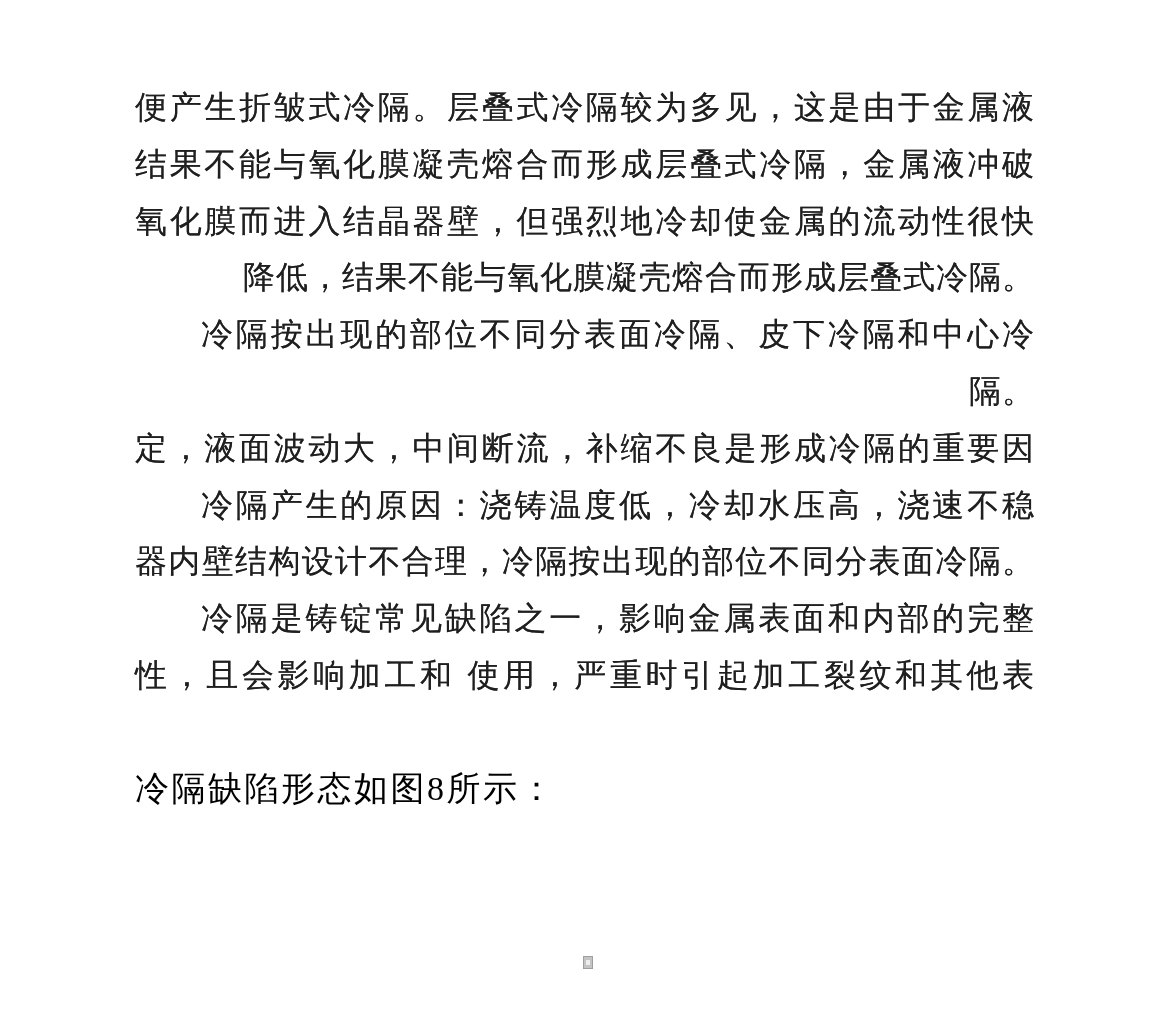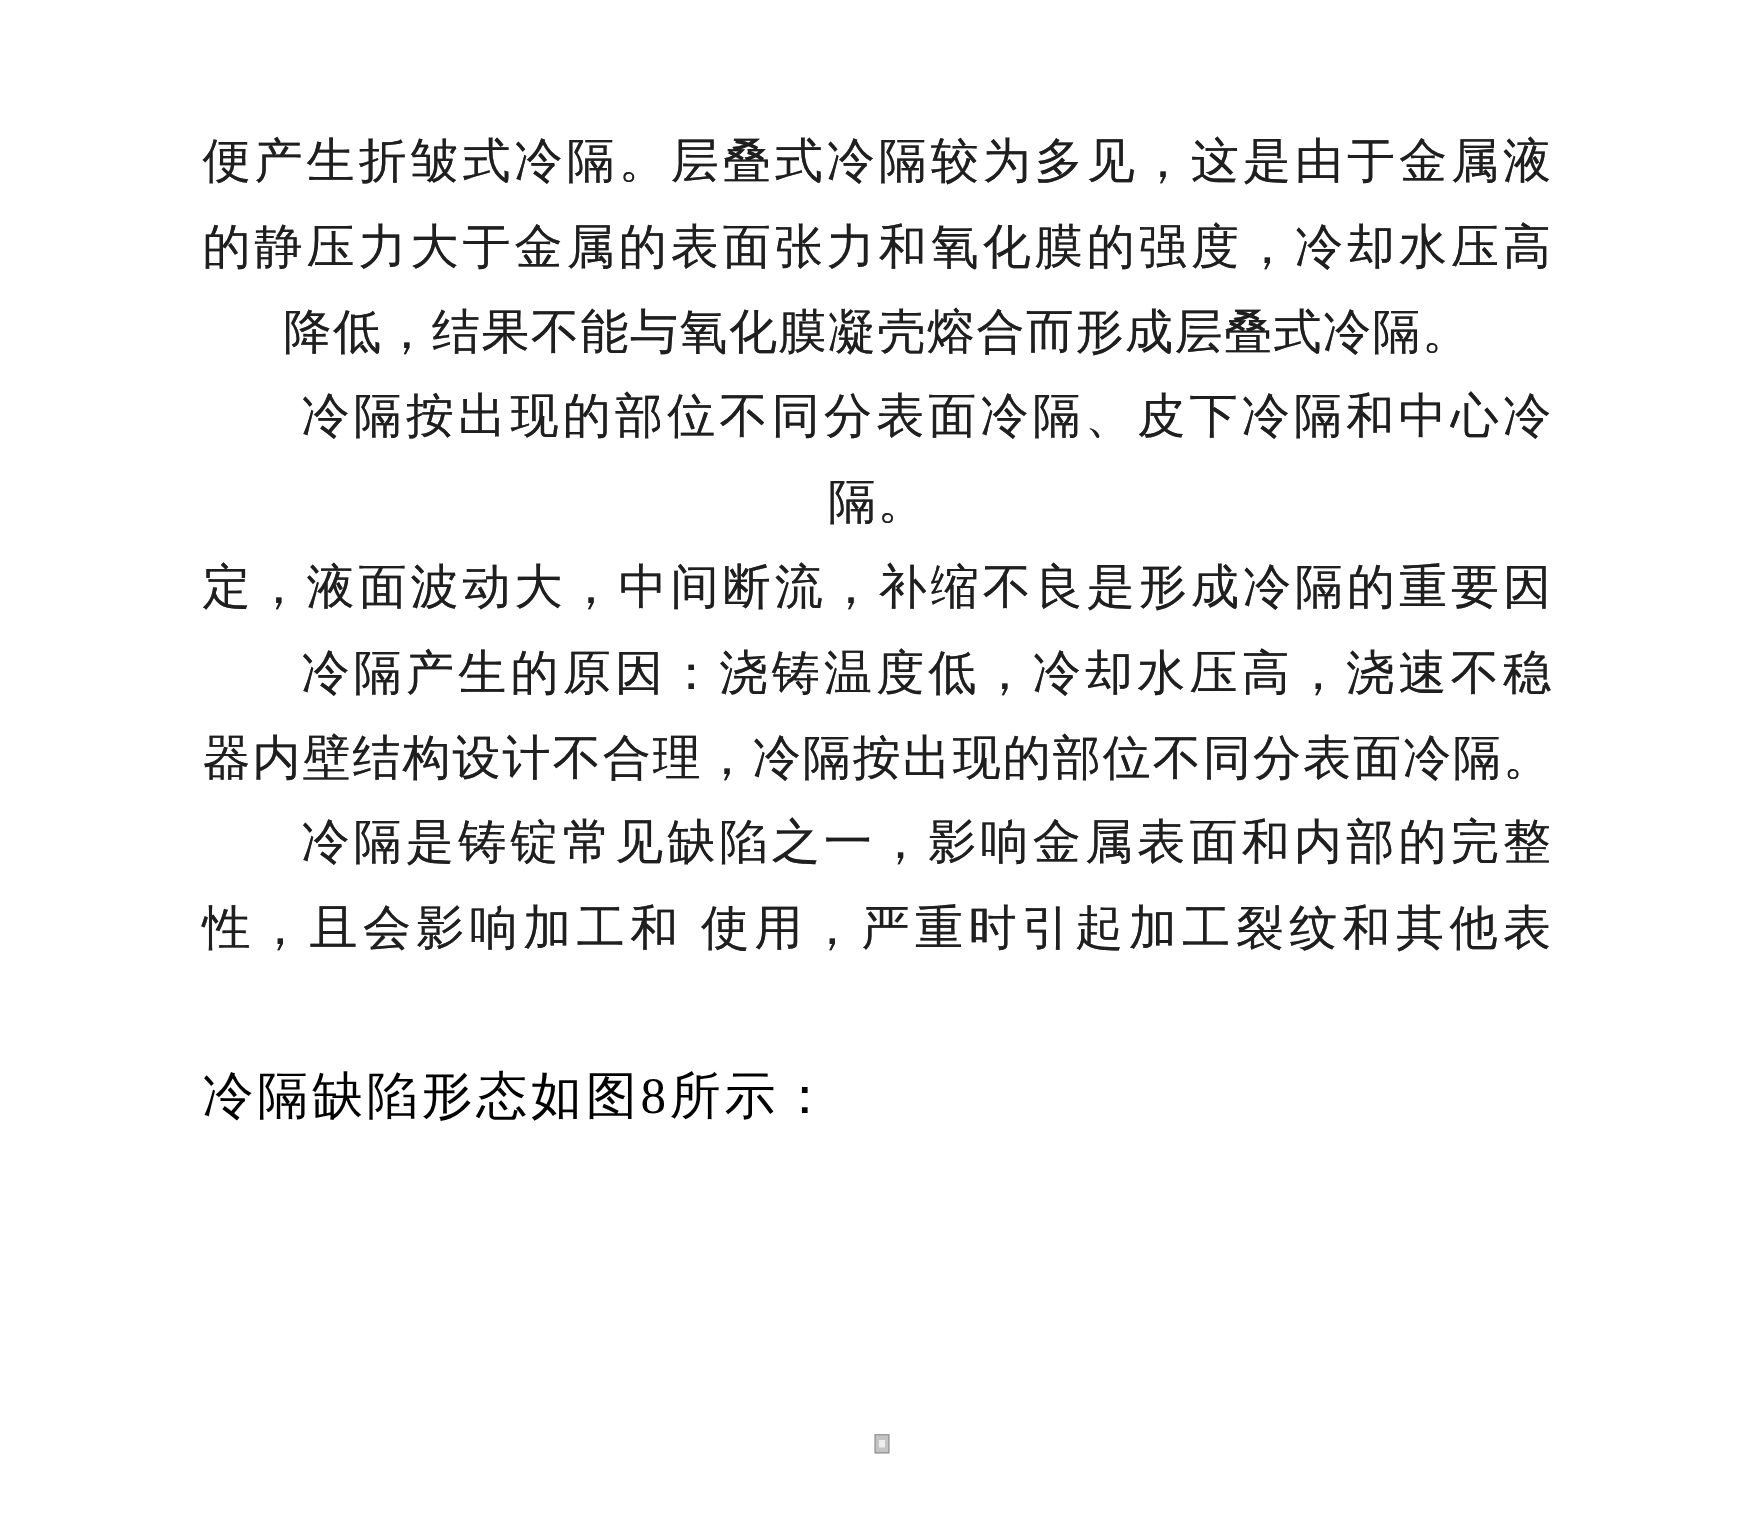"的静压力大于金属的表面张力和氧化膜的强度，冷却水压高" div.line { text: 的静压力大于金属的表面张力和氧化膜的强度，冷却水压高 -> 结果不能与氧化膜凝壳熔合而形成层叠式冷隔，金属液冲破 }
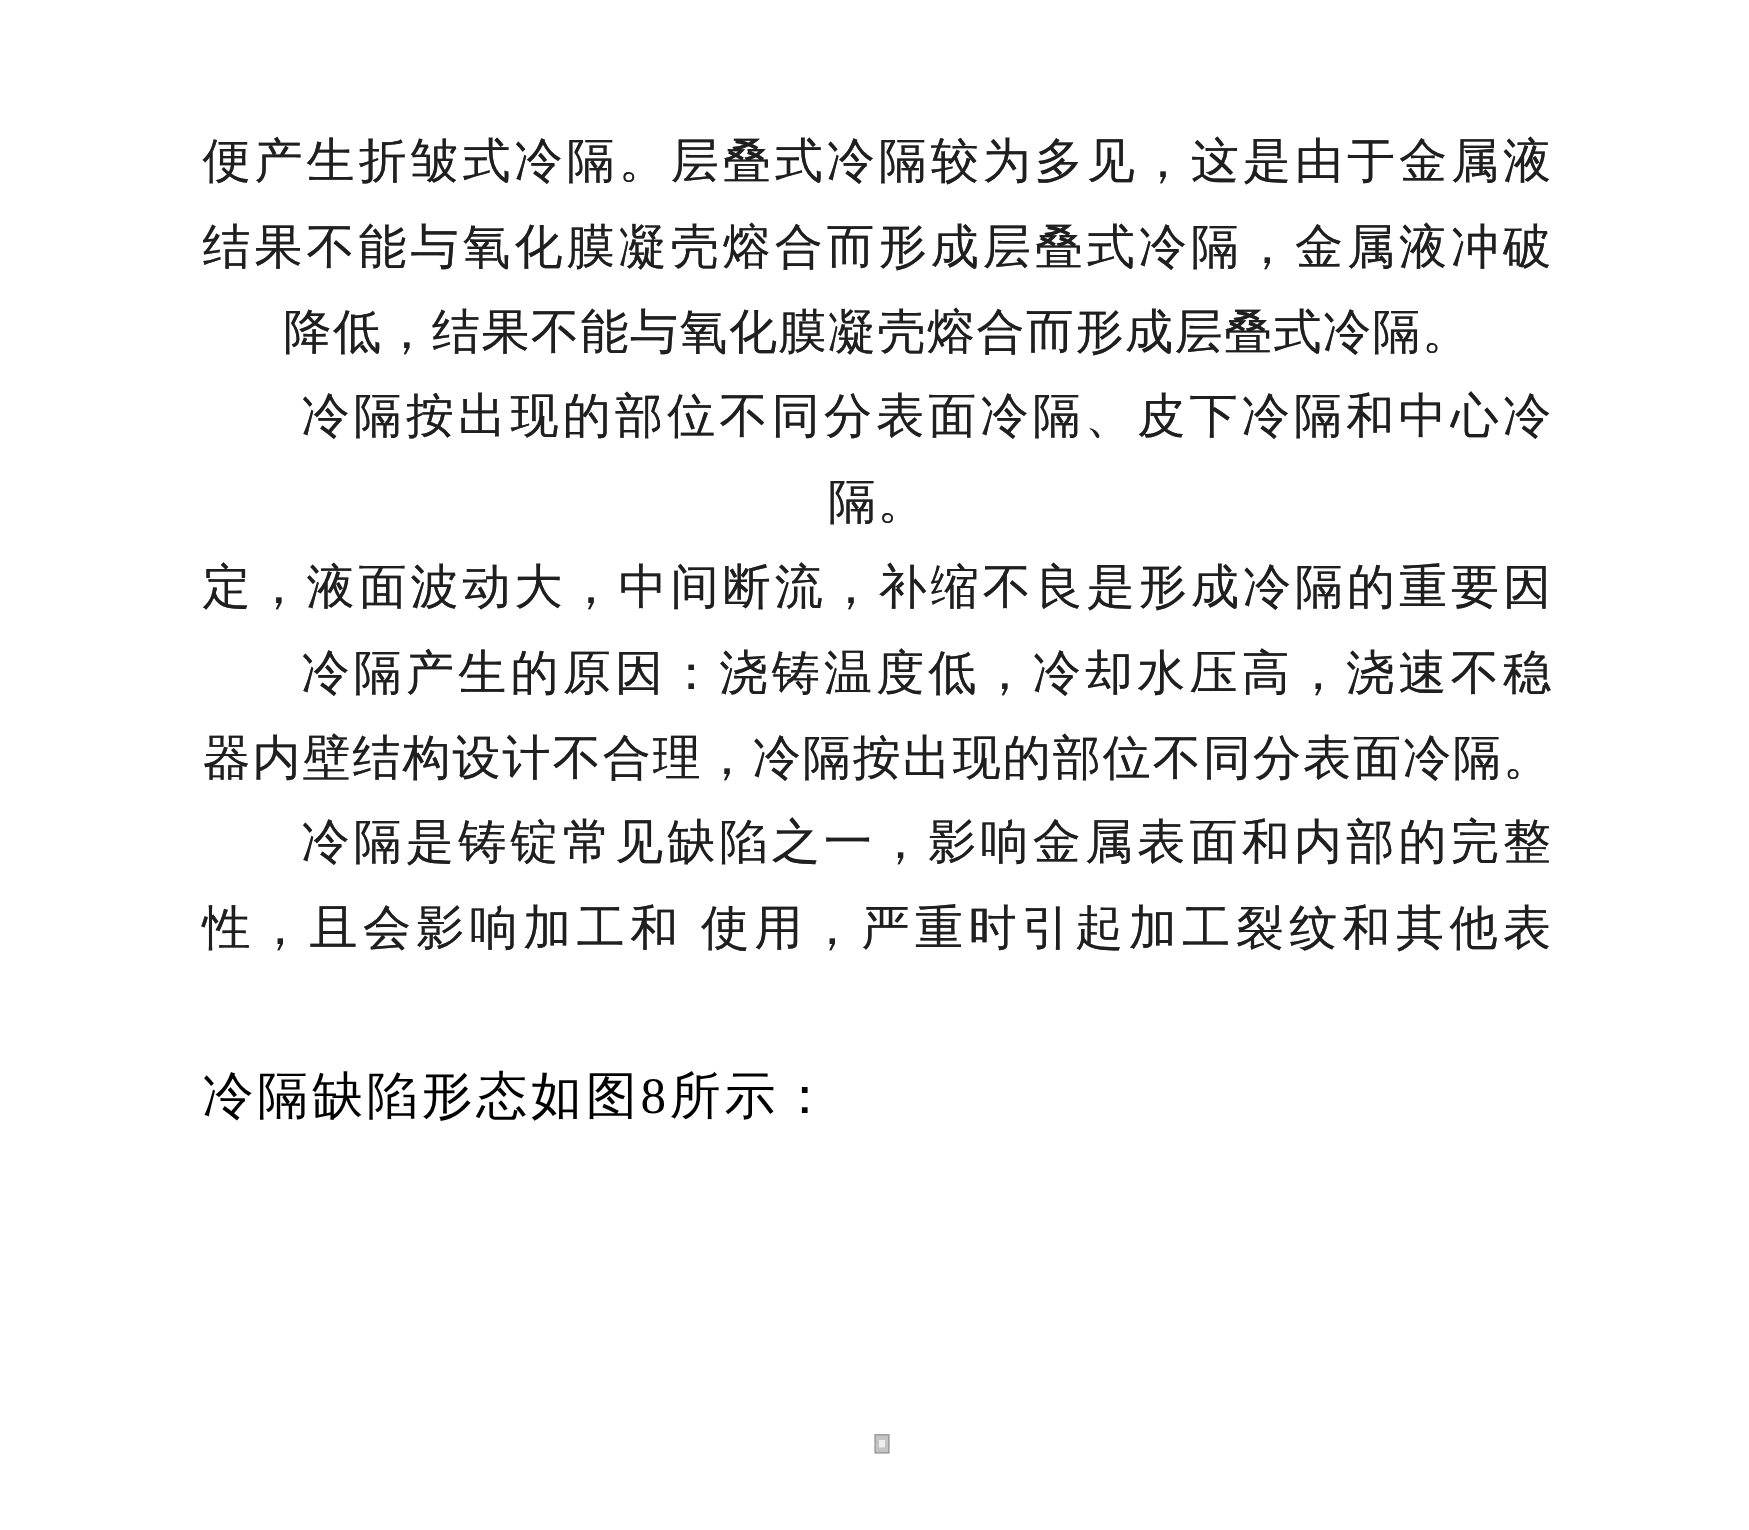"氧化膜而进入结晶器壁，但强烈地冷却使金属的流动性很快" div.line { html: none -> <div>氧化膜而进入结晶器壁，但强烈地冷却使金属的流动性很快</div> }
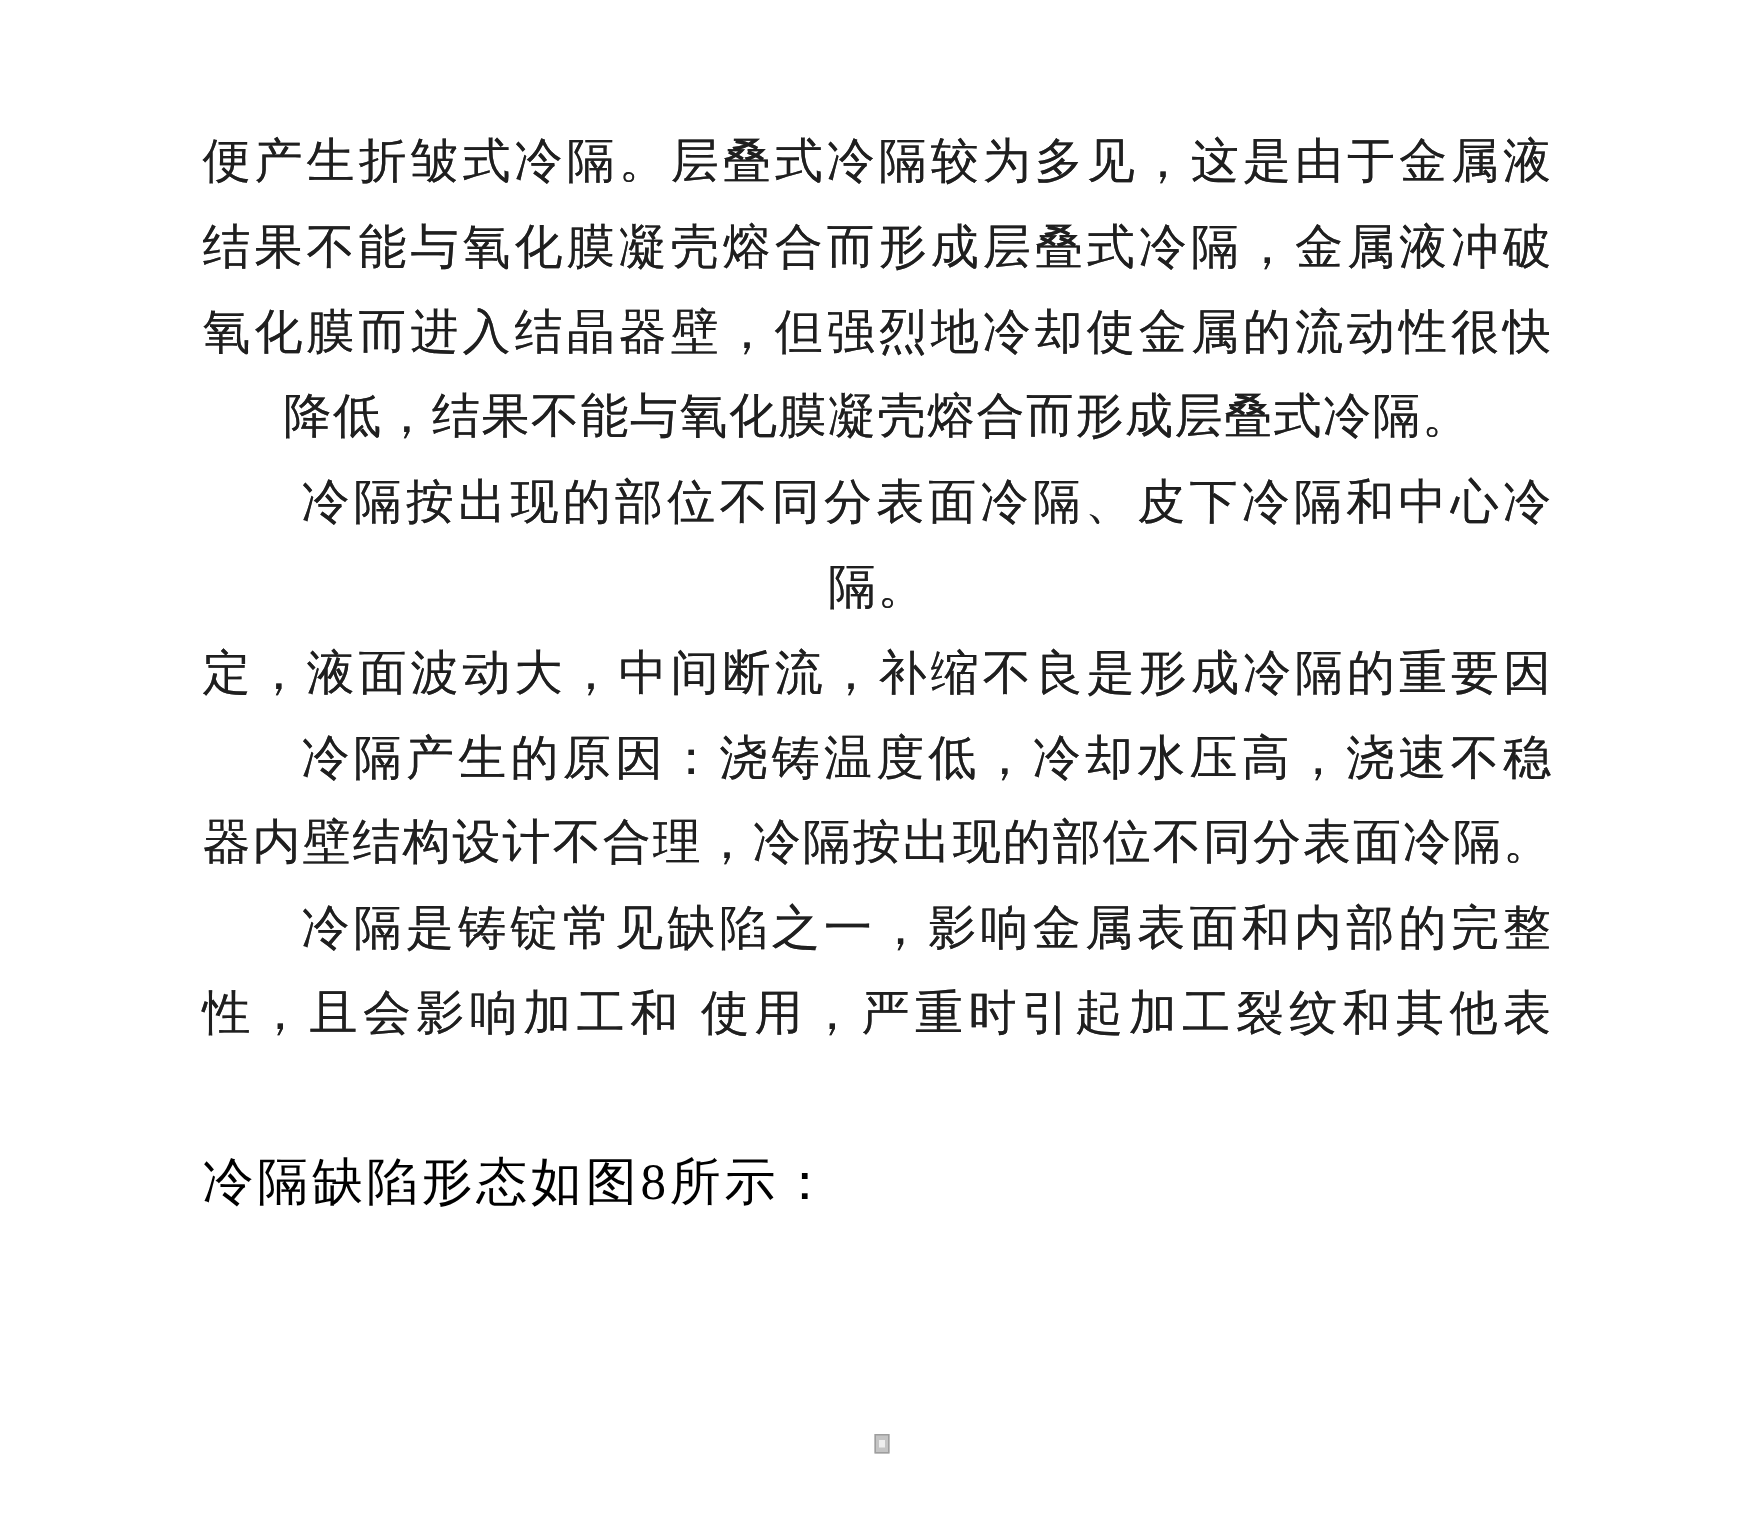"降低，结果不能与氧化膜凝壳熔合而形成层叠式冷隔。" .line { text-align: center -> right }
